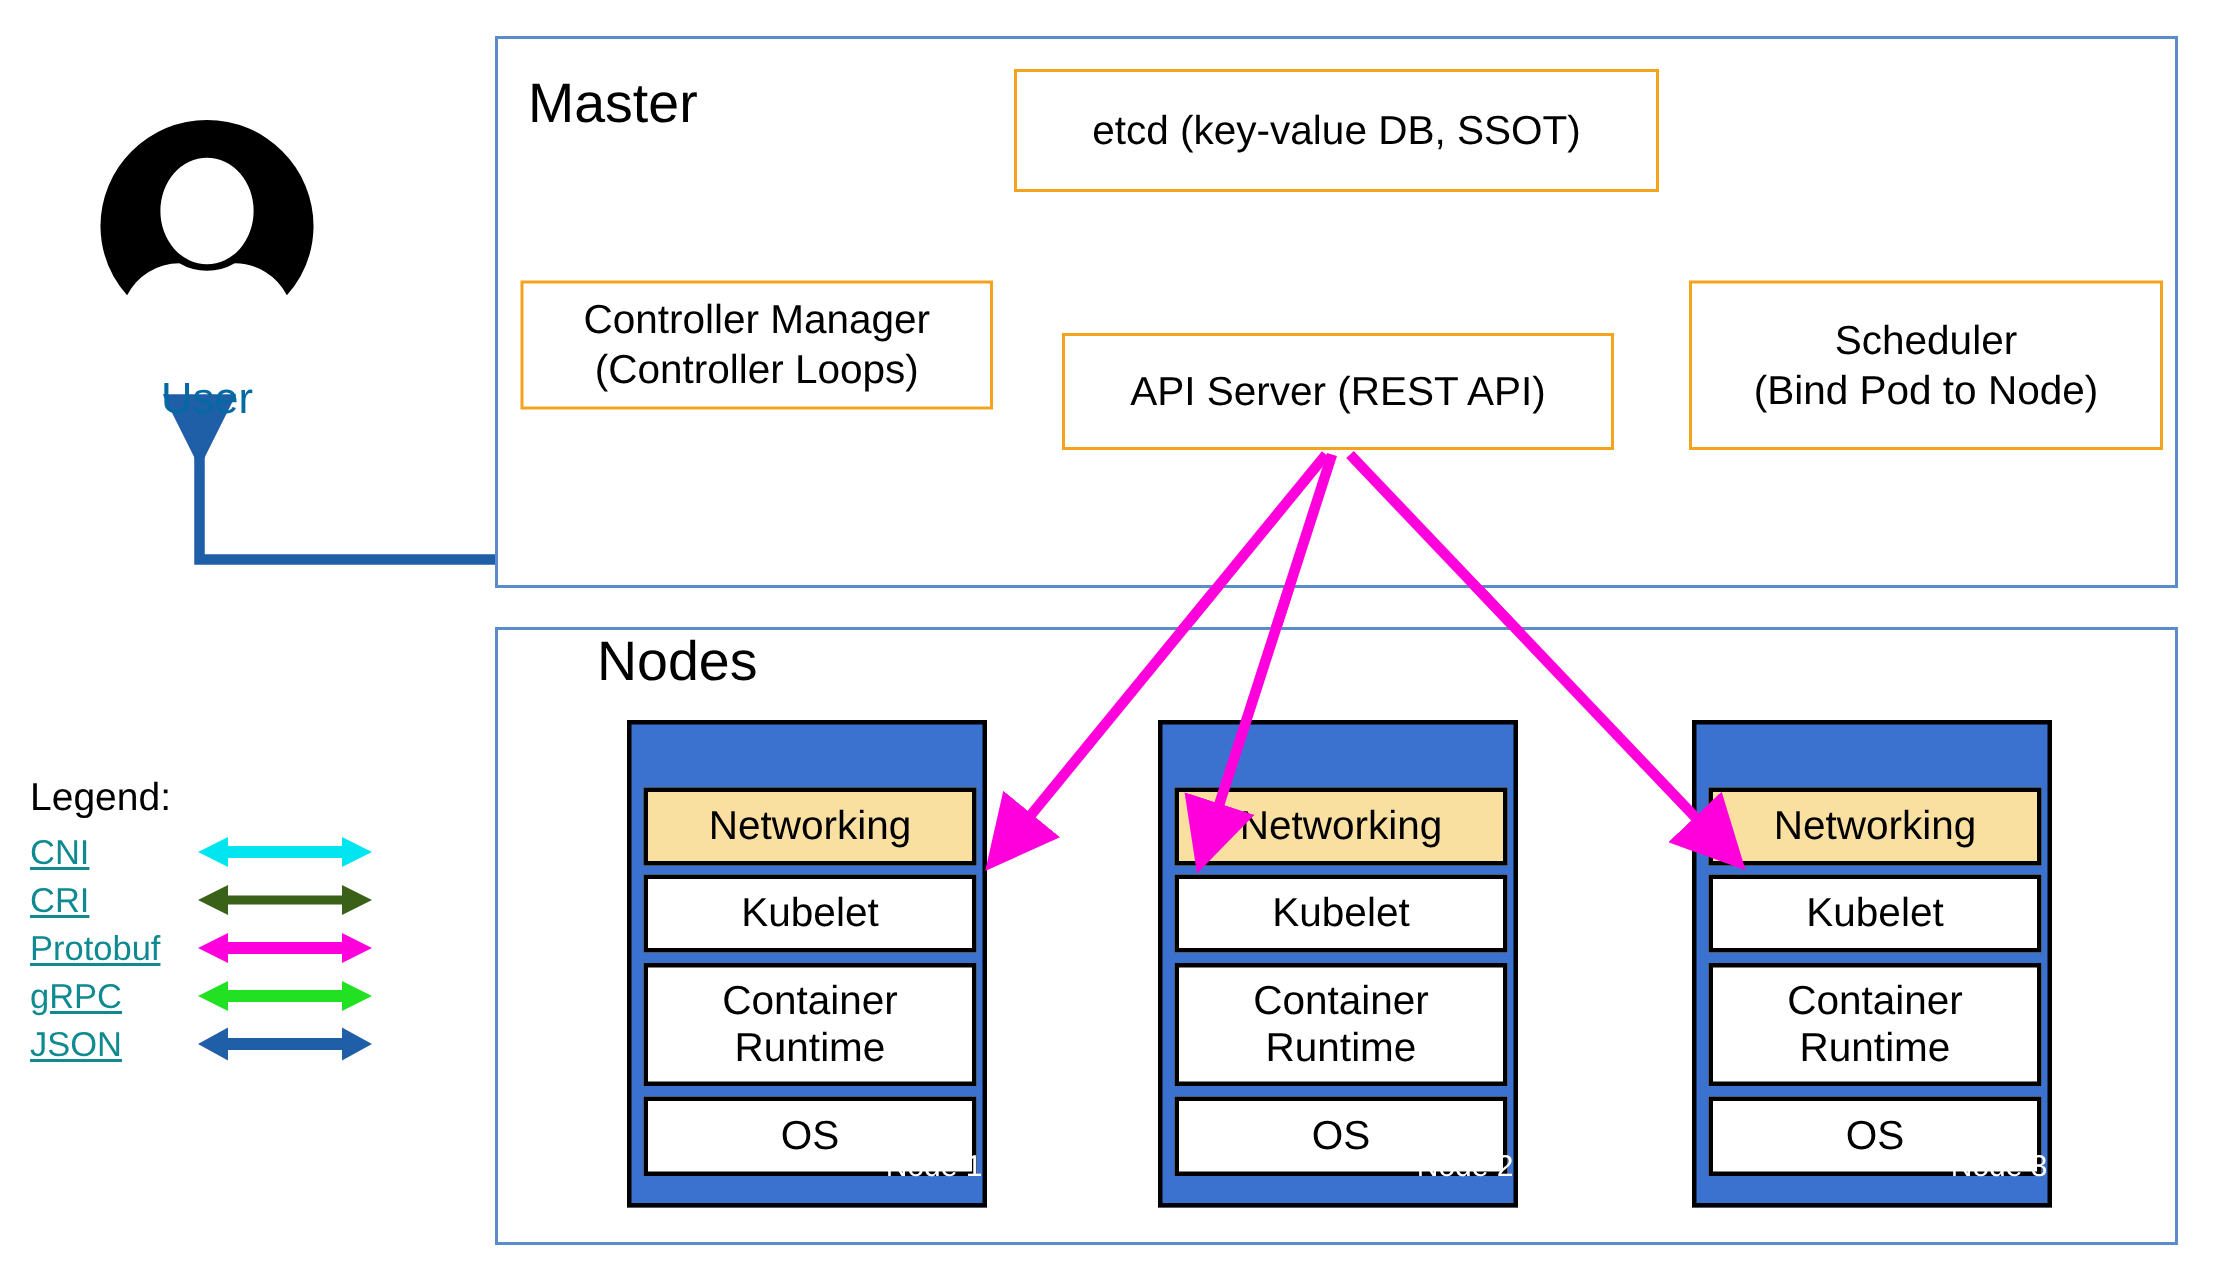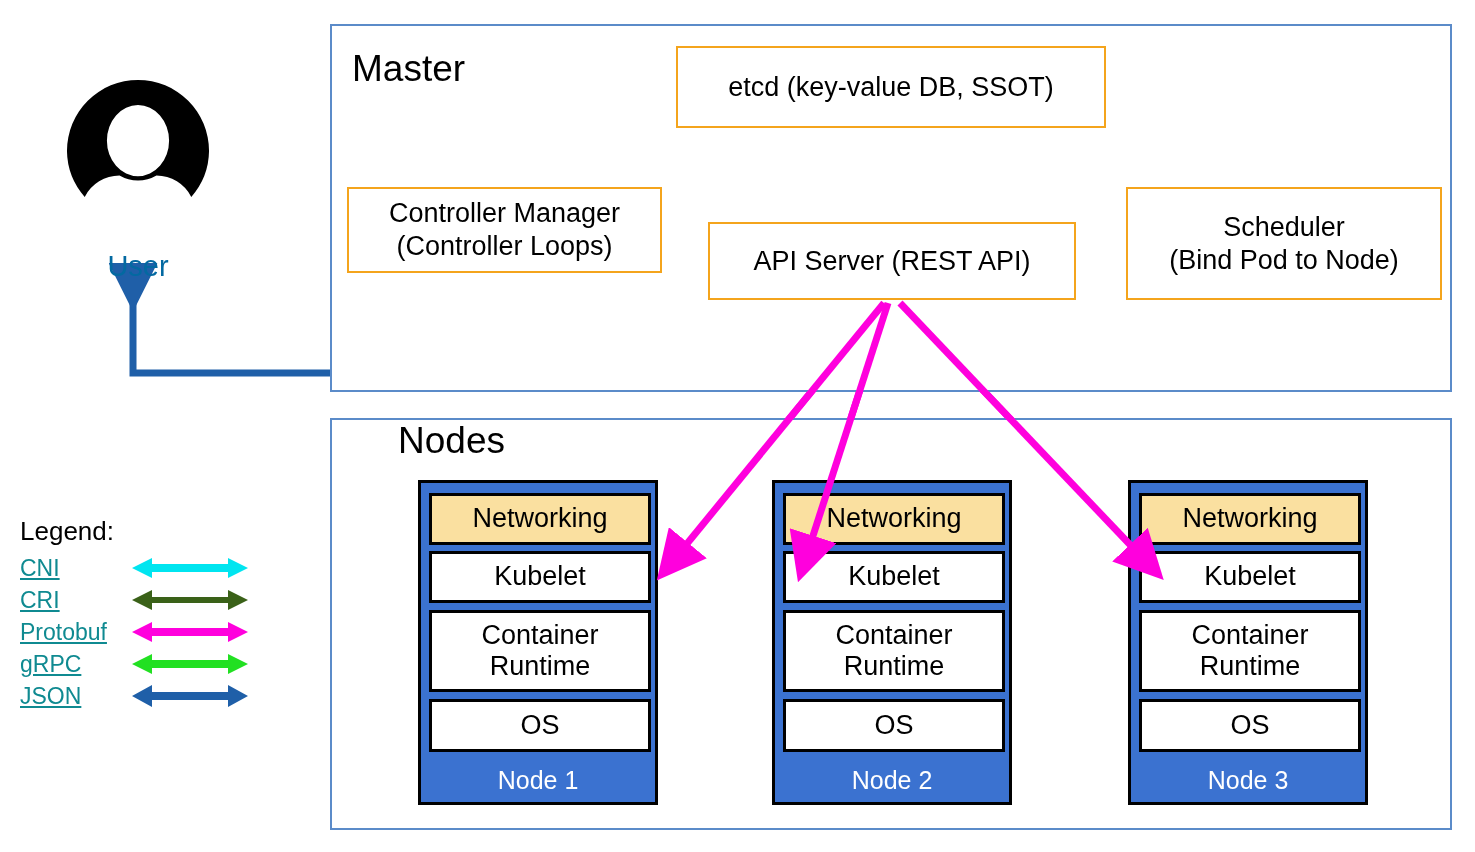"Networking" .node-slot { margin-top: none -> 32px }
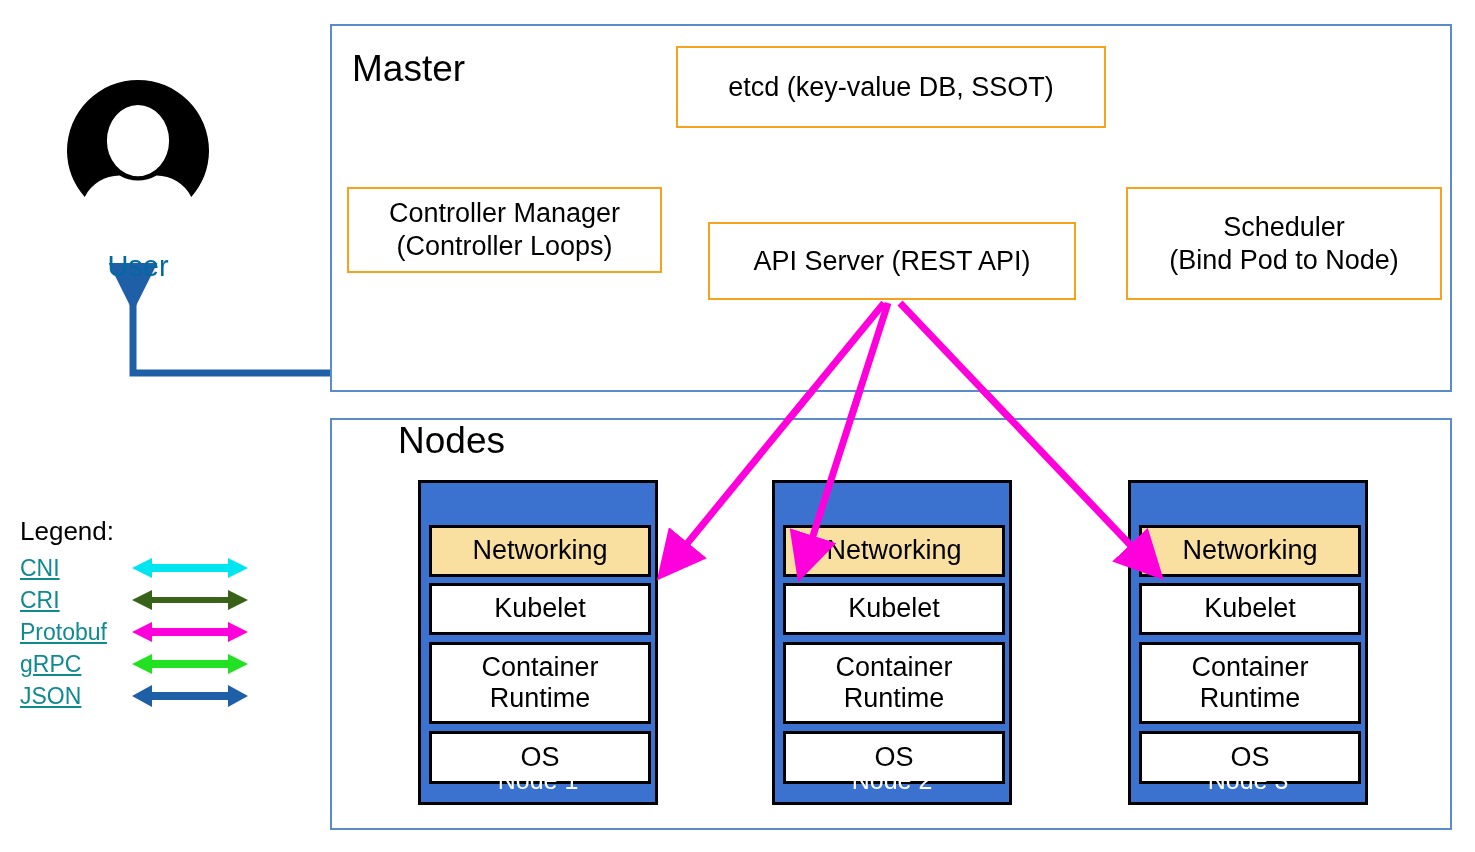"Node 1" .node-label { font-size: 25px -> 20px; text-align: center -> right }
